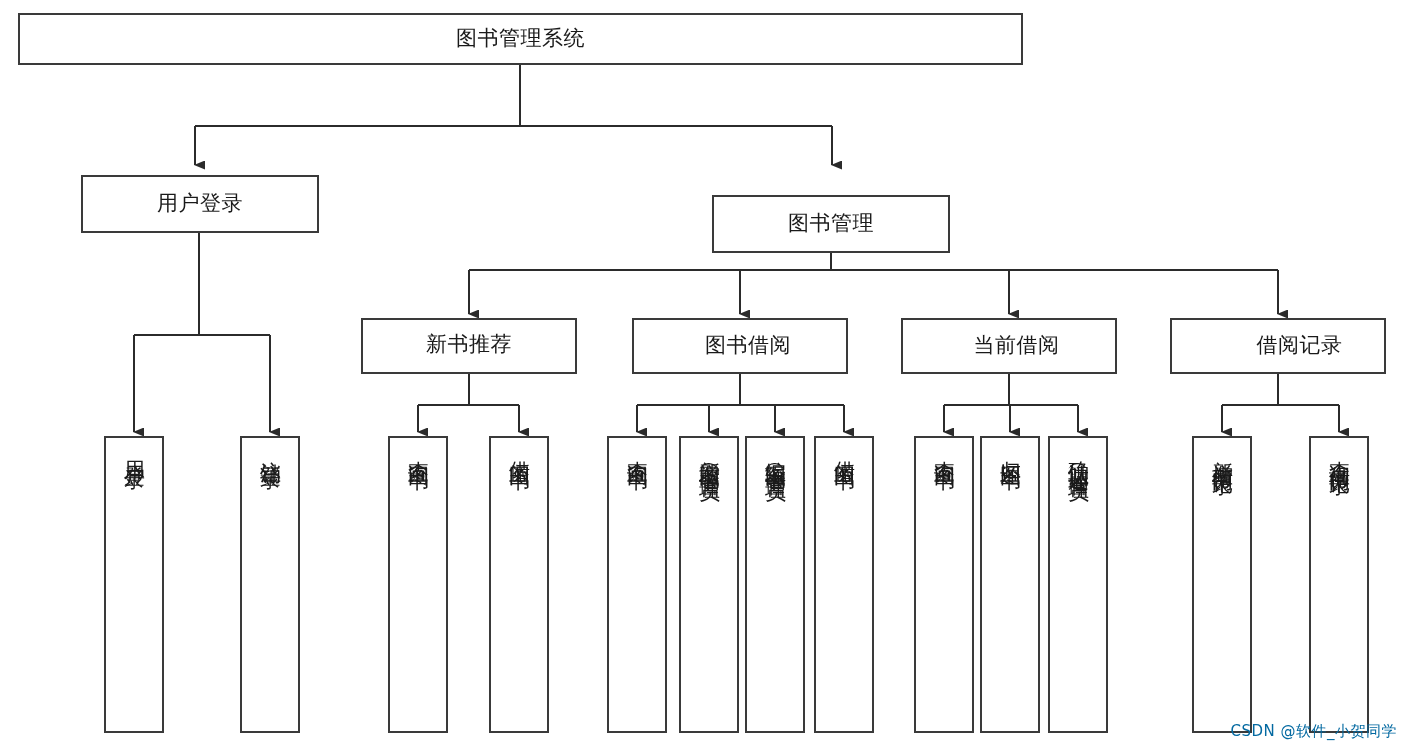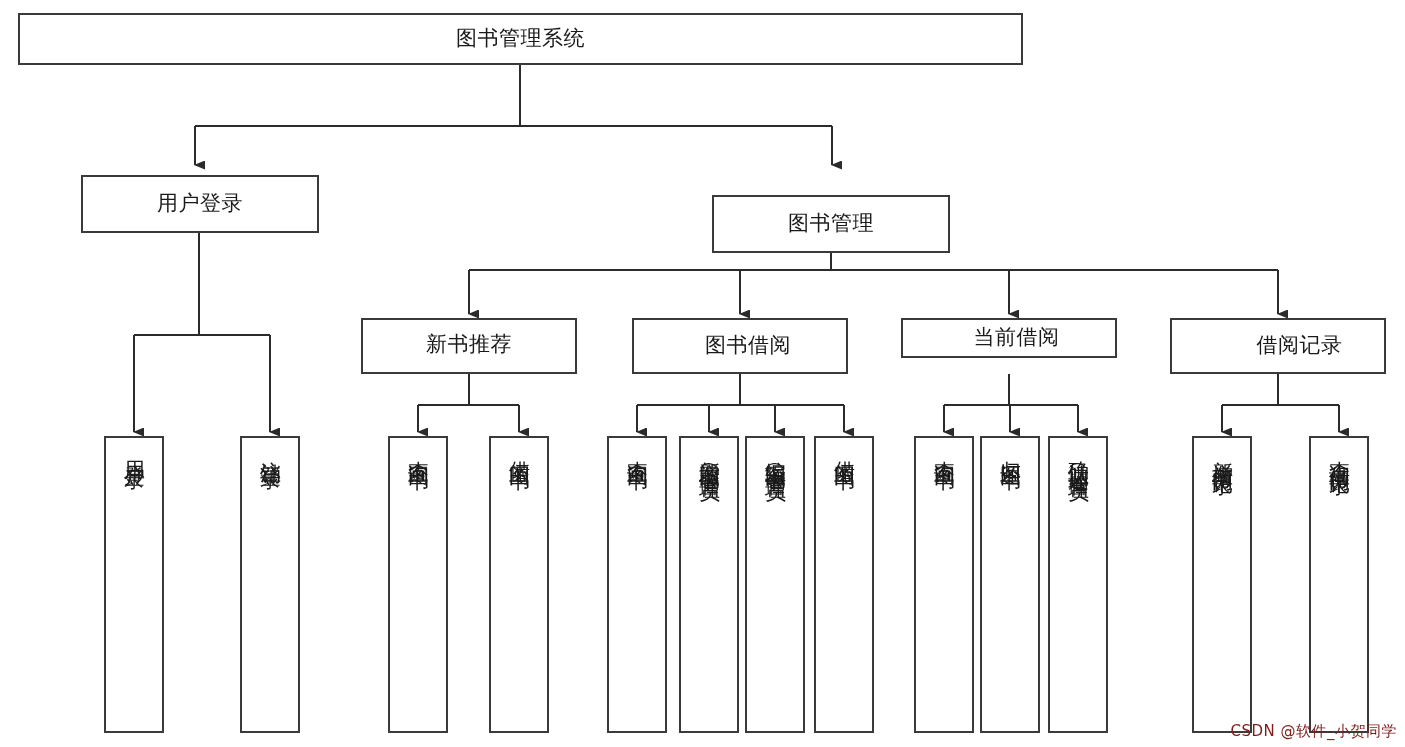"当前借阅" div.node { height: 40px -> 56px }
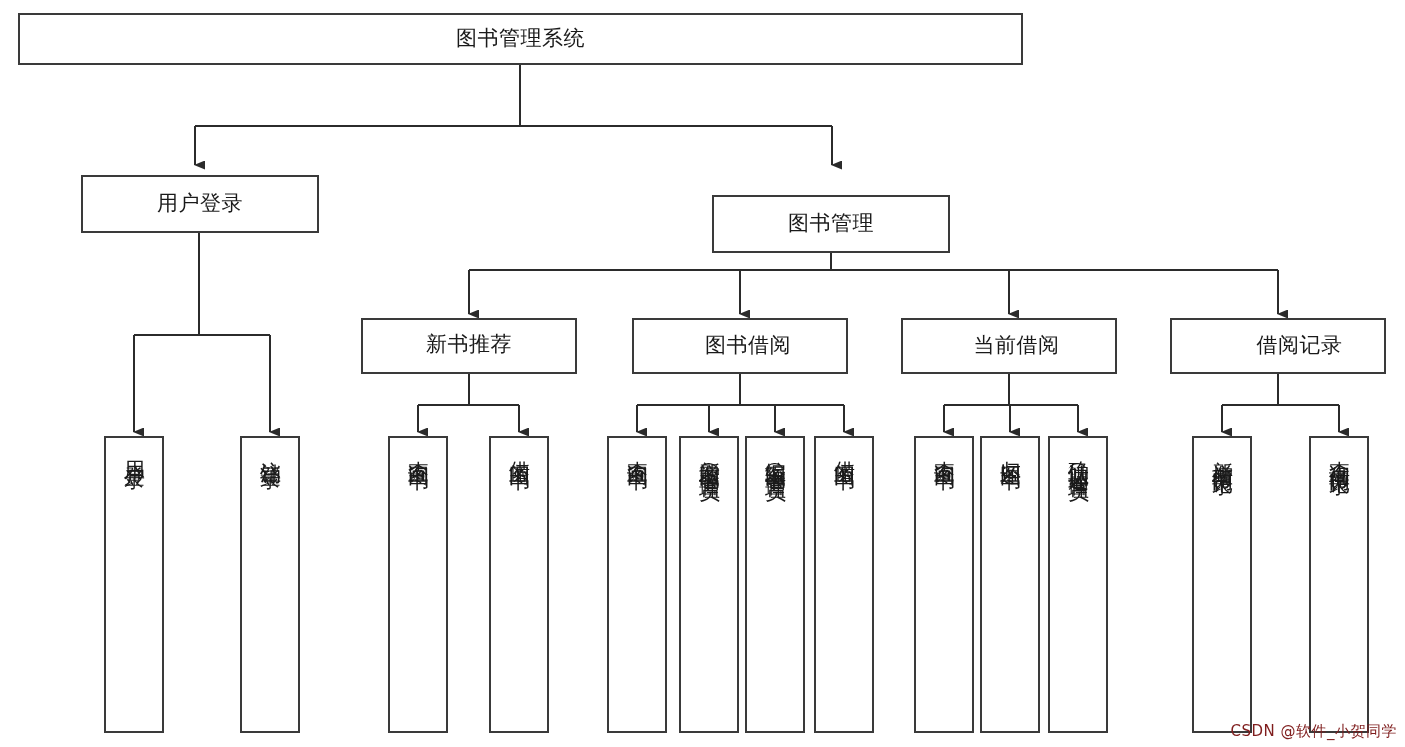"CSDN @软件_小贺同学" #watermark { color: #7f1d1d -> #0369a1 }
